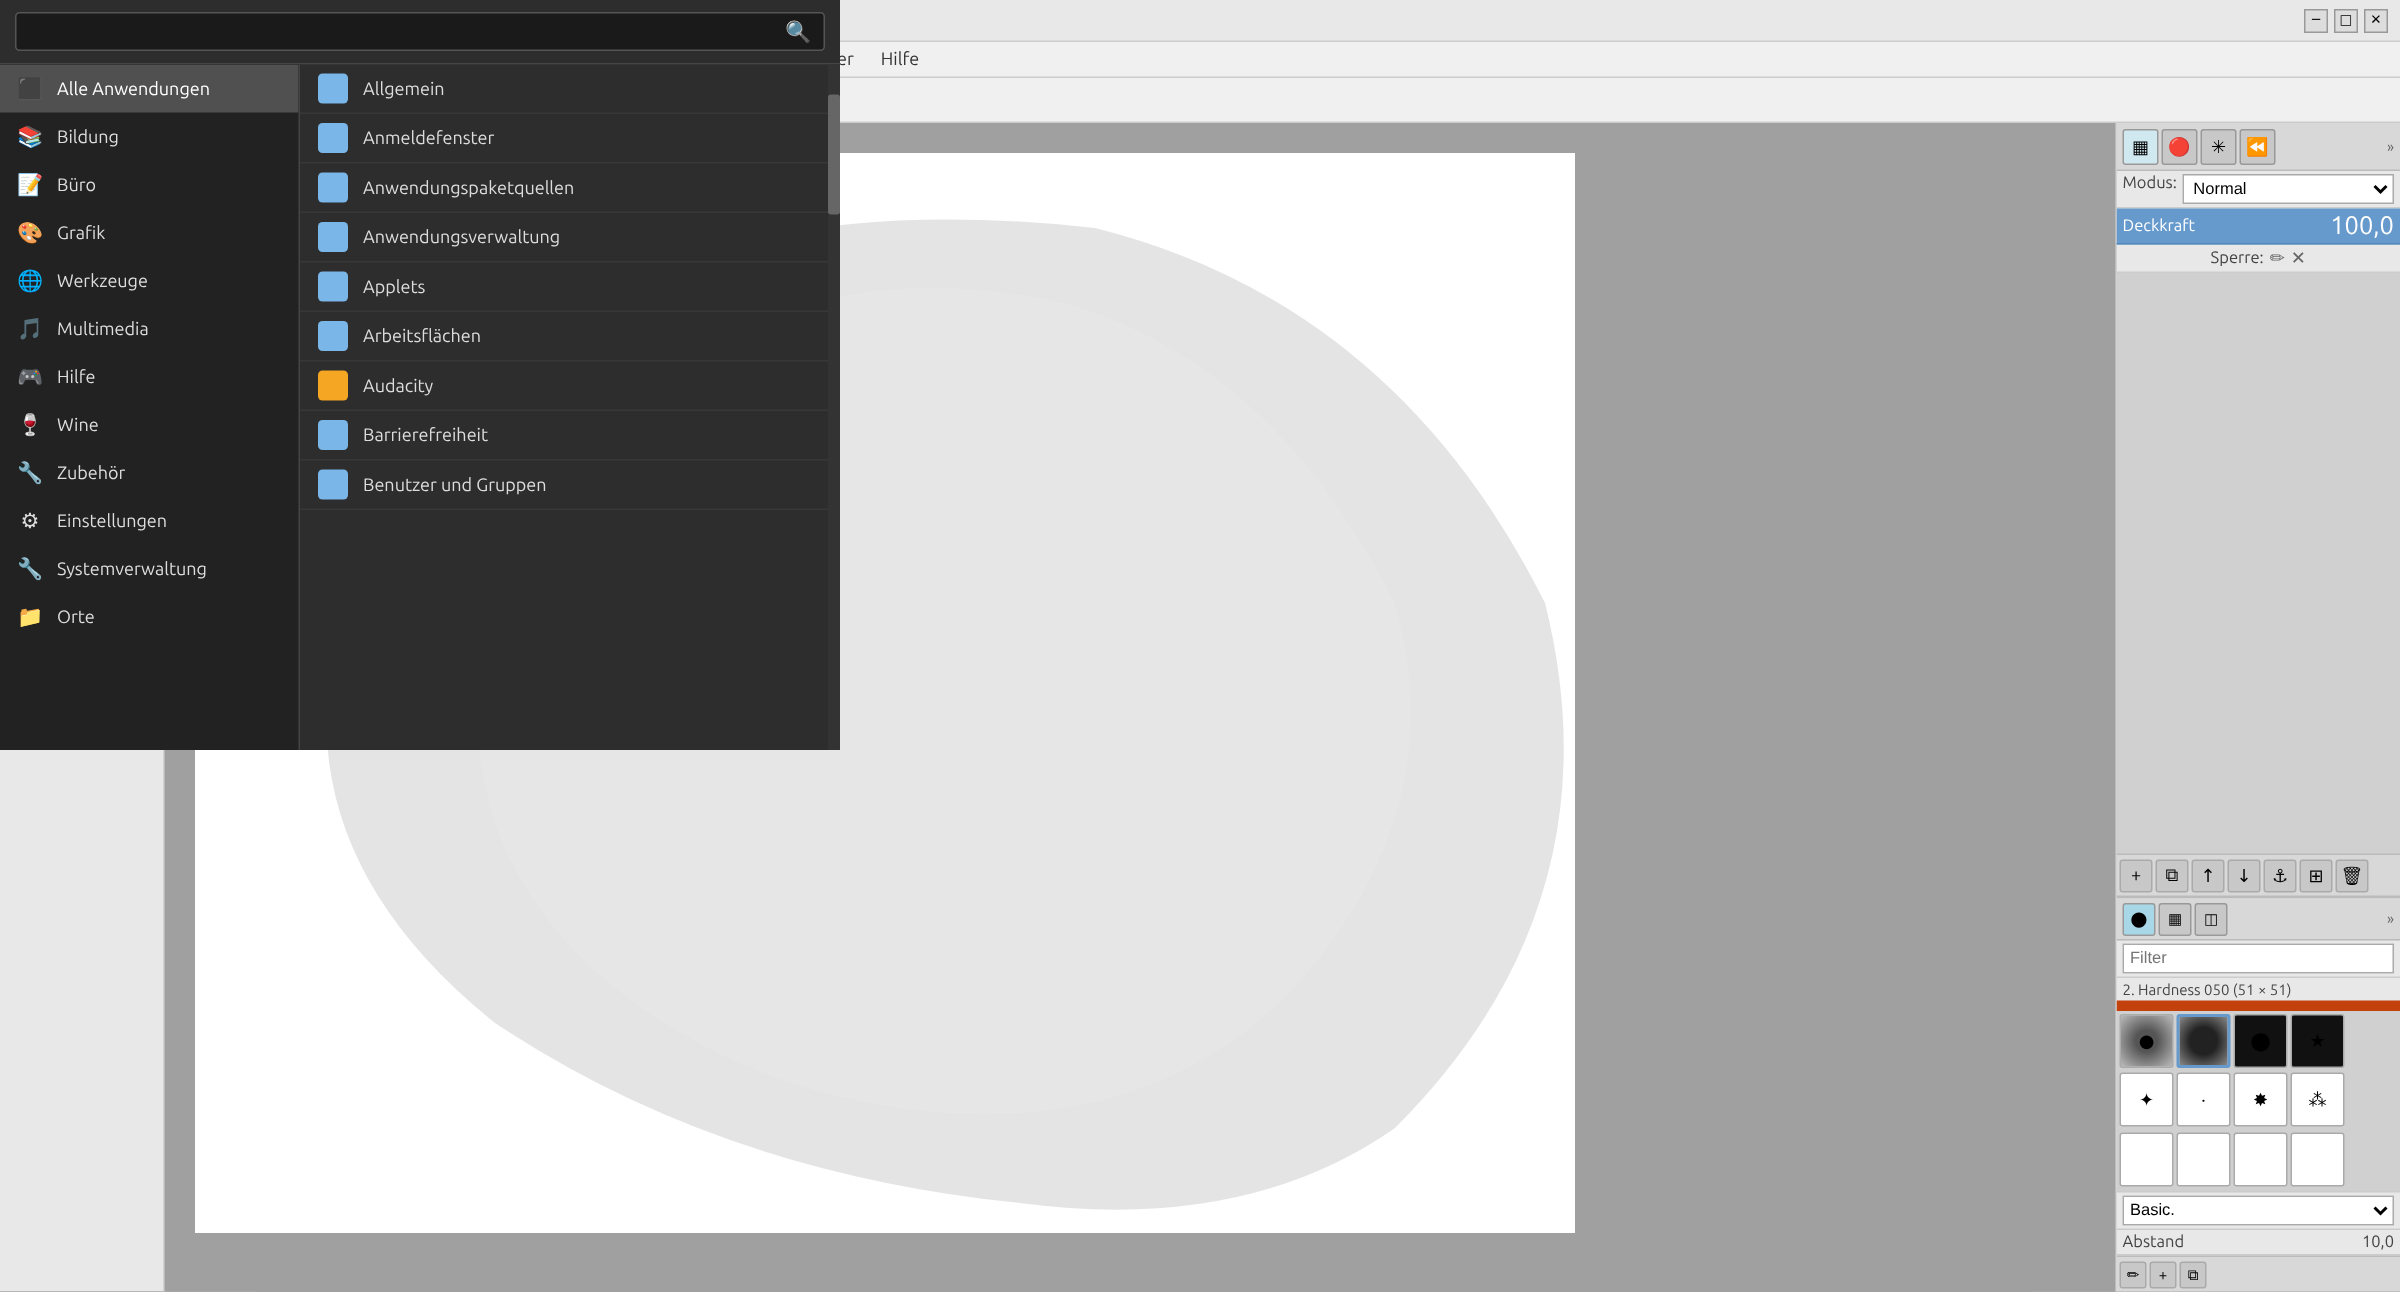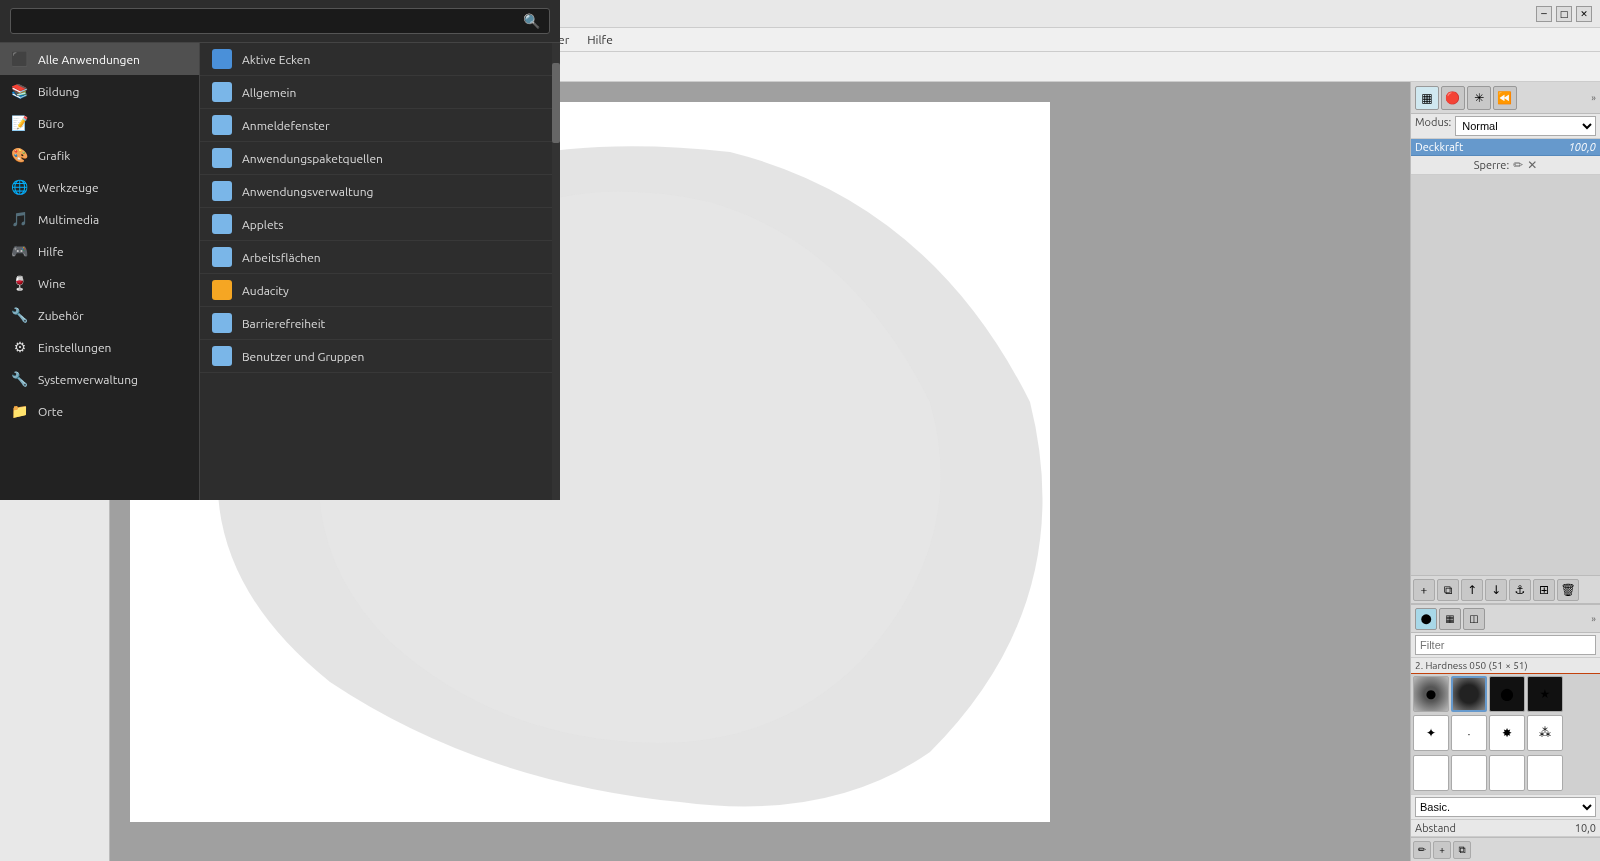"Aktive Ecken" div.app-item { html: <div> <div></div> <span>Aktive Ecken</span> </div> -> none }
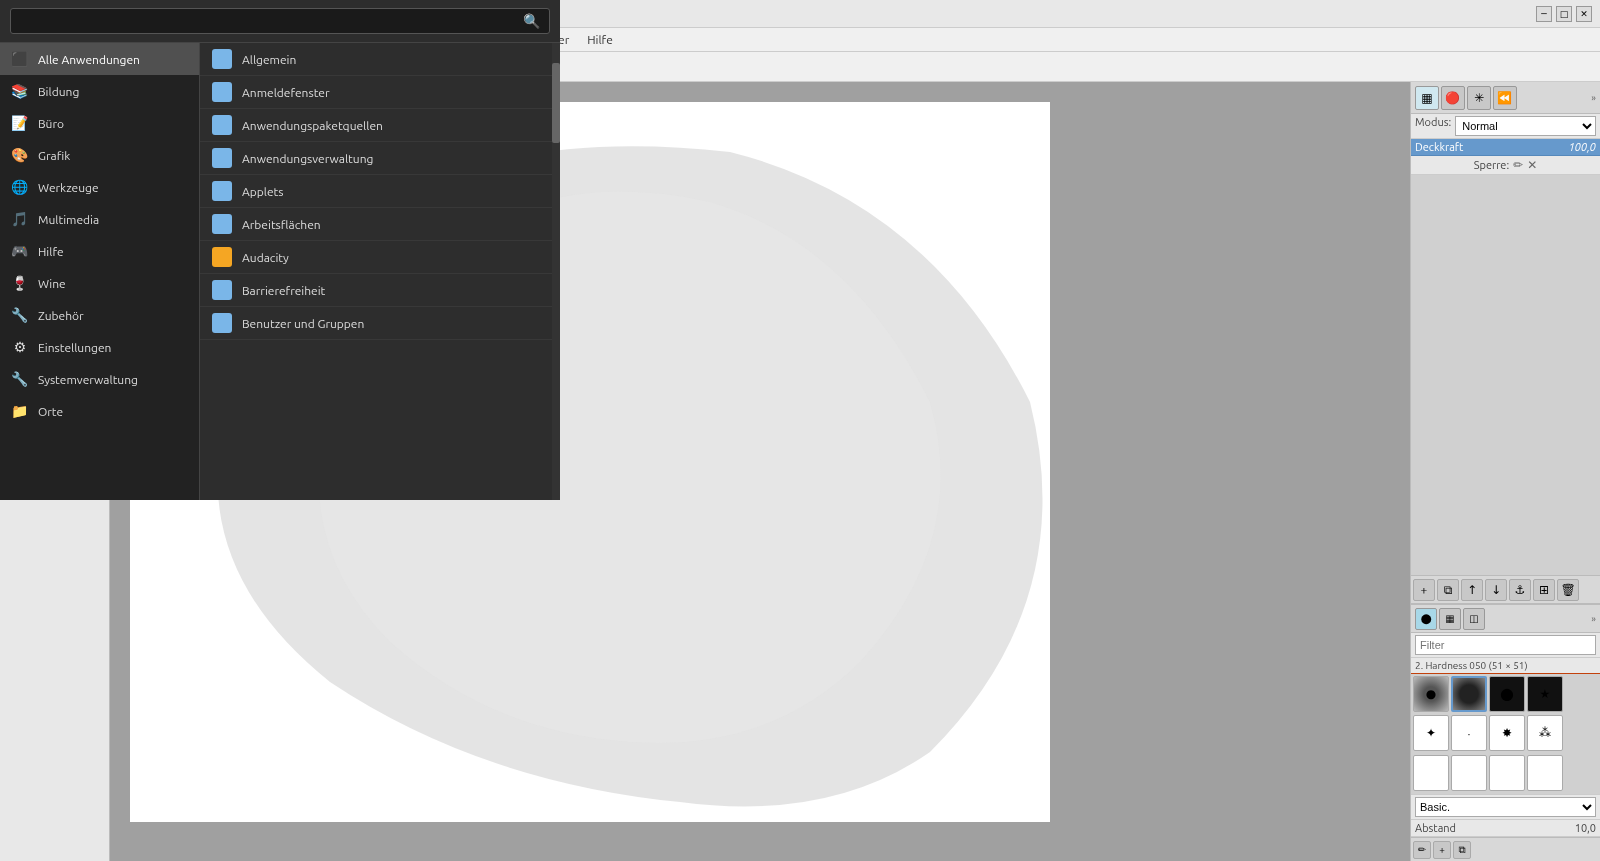"100,0" #deckkraft-value { font-size: 11px -> 17px; font-style: italic -> none }
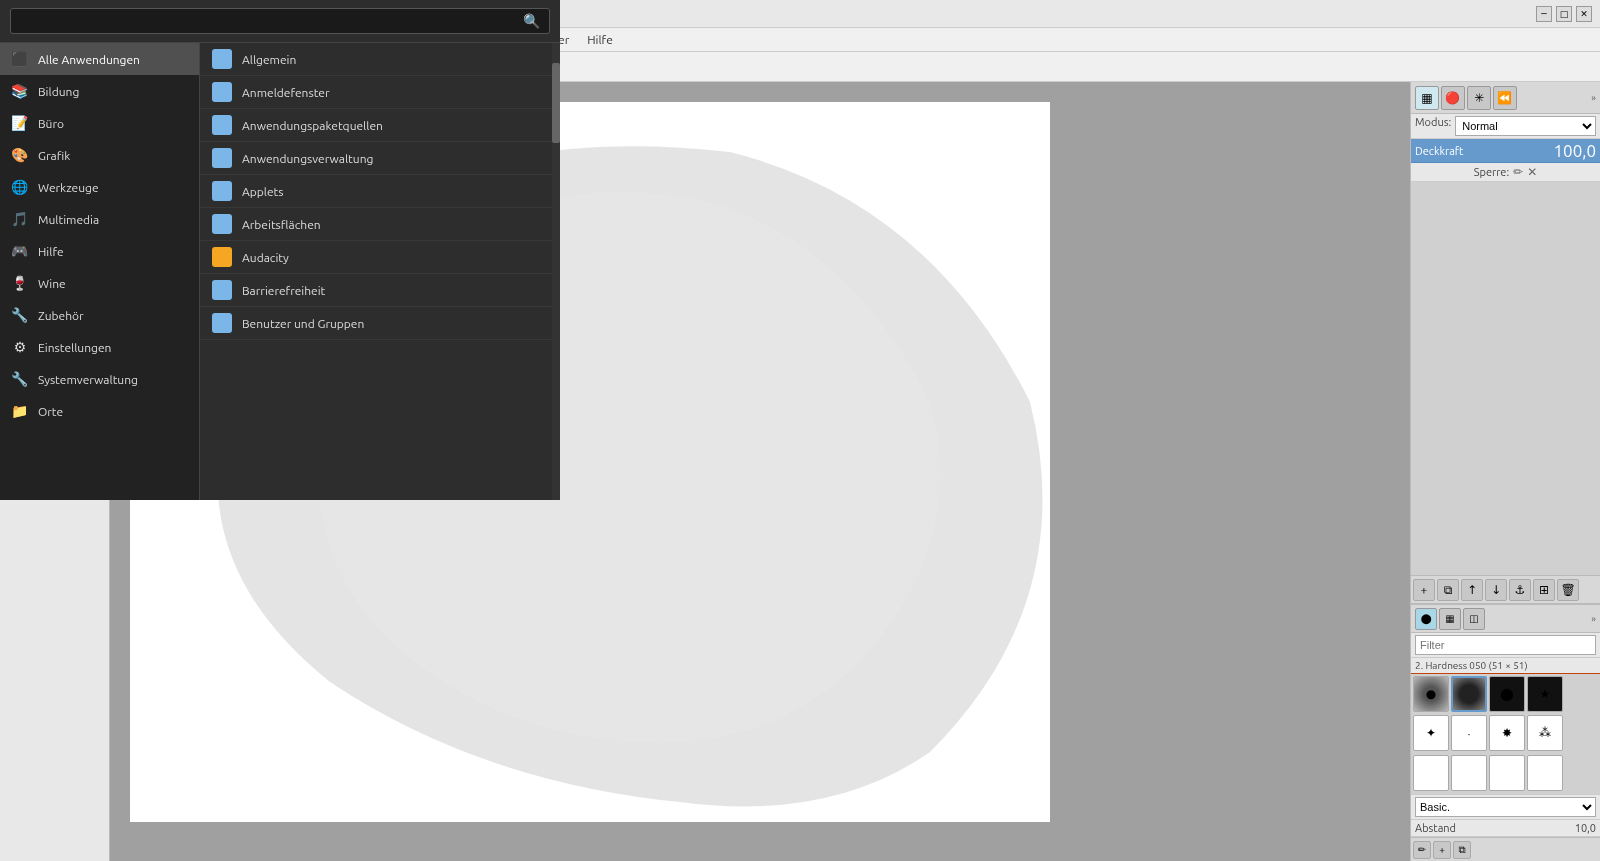"2. Hardness 050 (51 ×" #brush-name-row { border-bottom: 1px solid #c2410c -> 7px solid #c2410c }
